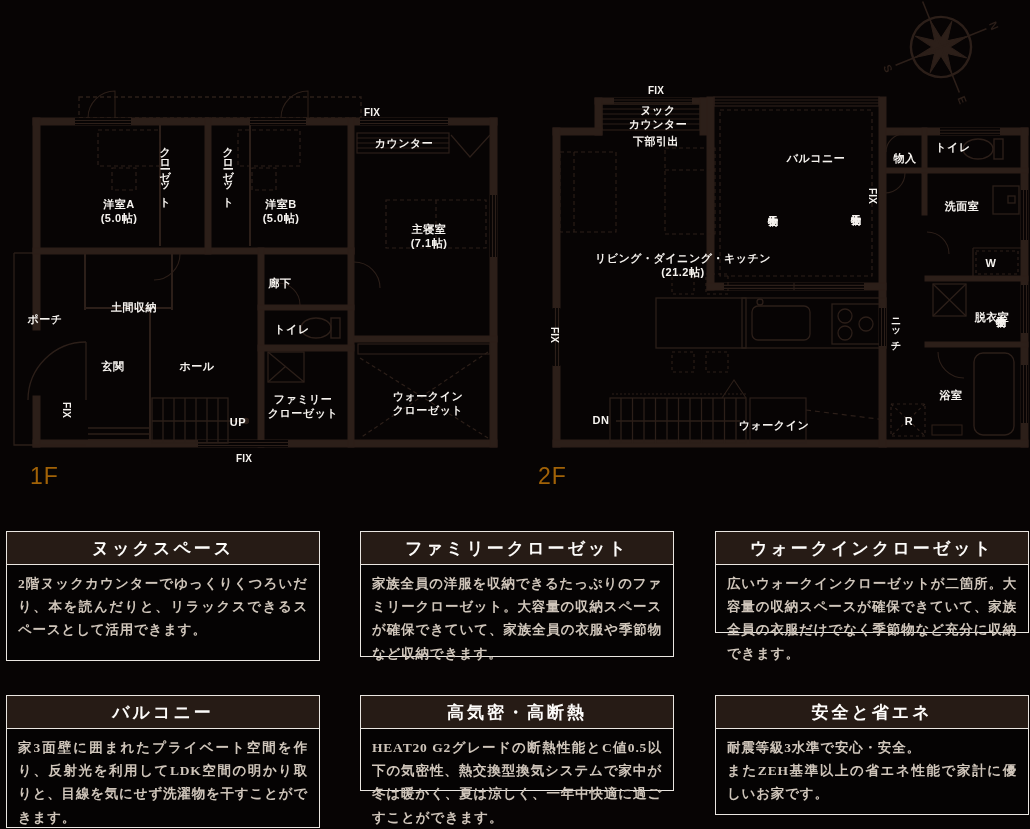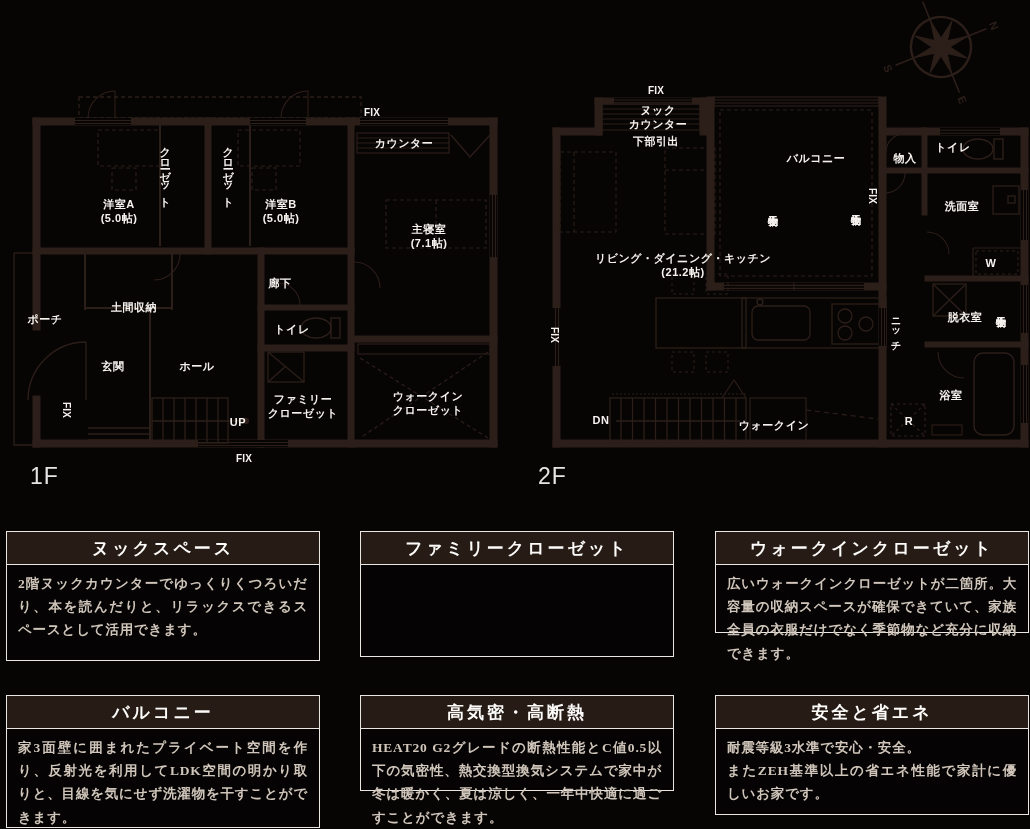"脱衣室" div.plan-label { left: 965px -> 992px }
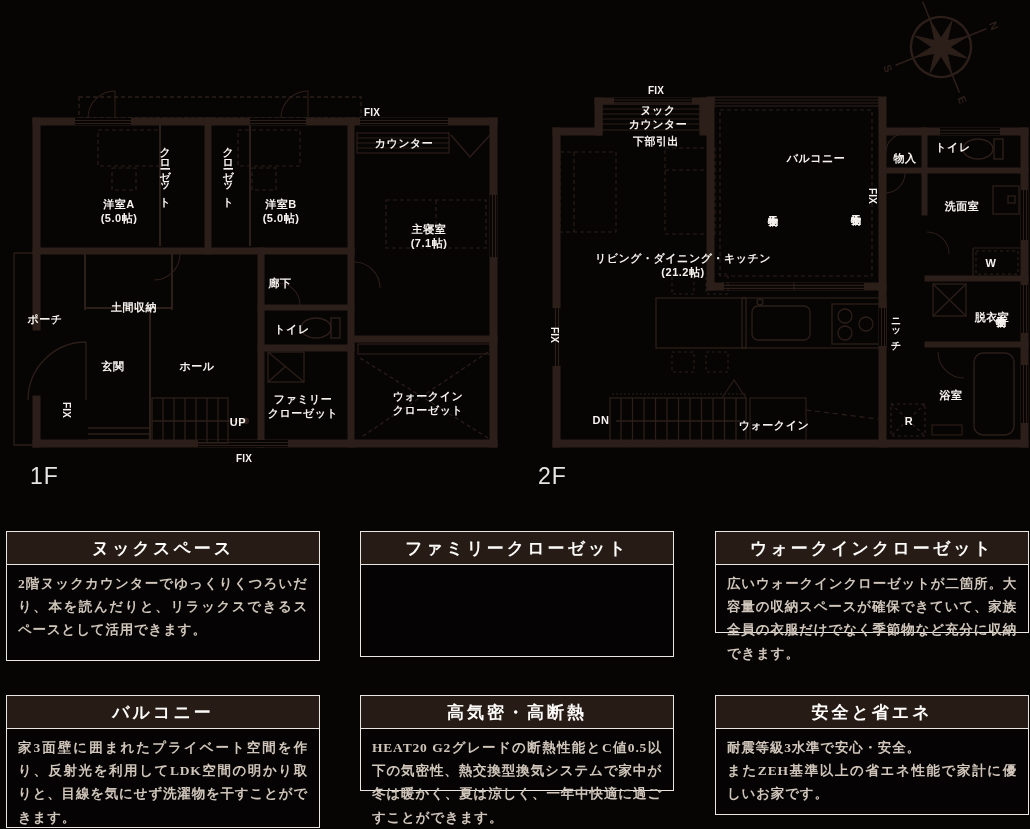"1F" .floor-tag { color: #e5e5e5 -> #a16207 }
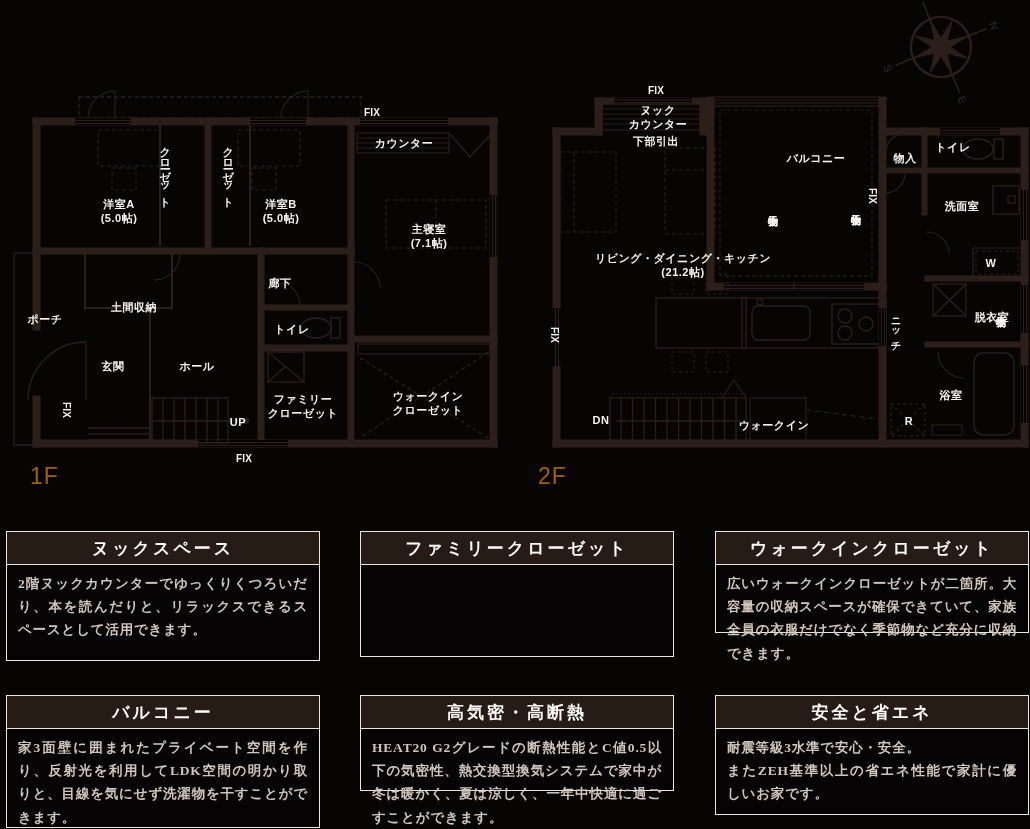"家族全員の洋服を収納できるたっぷりのファミリークローゼット。大容量の収納スペース" div.bd { html: none -> <div>家族全員の洋服を収納できるたっぷりのファミリークローゼット。大容量の収納スペースが確保できていて、家族全員の衣服や季節物など収納できます。</div> }
